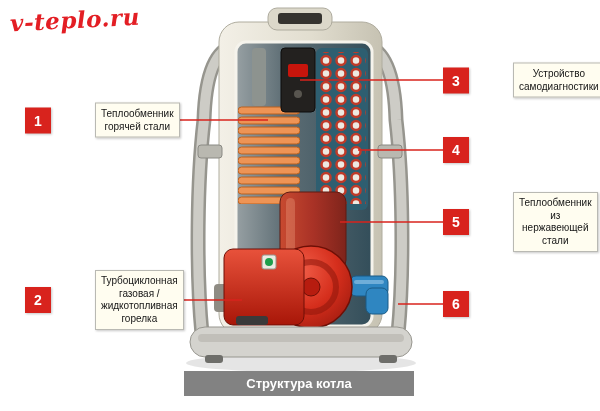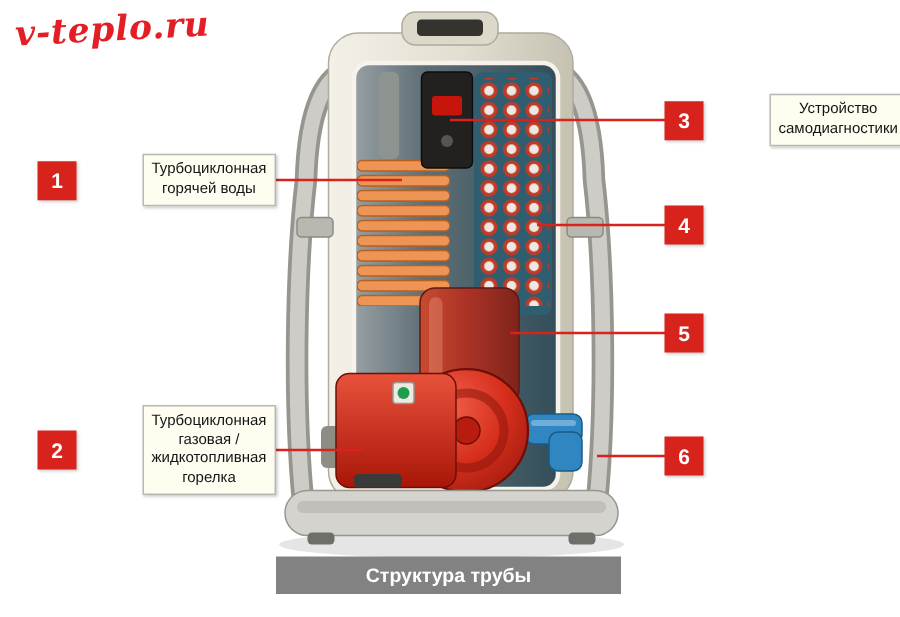"Турбоциклонная горячей воды" div.txt { text: Турбоциклонная горячей воды -> Теплообменник горячей стали }
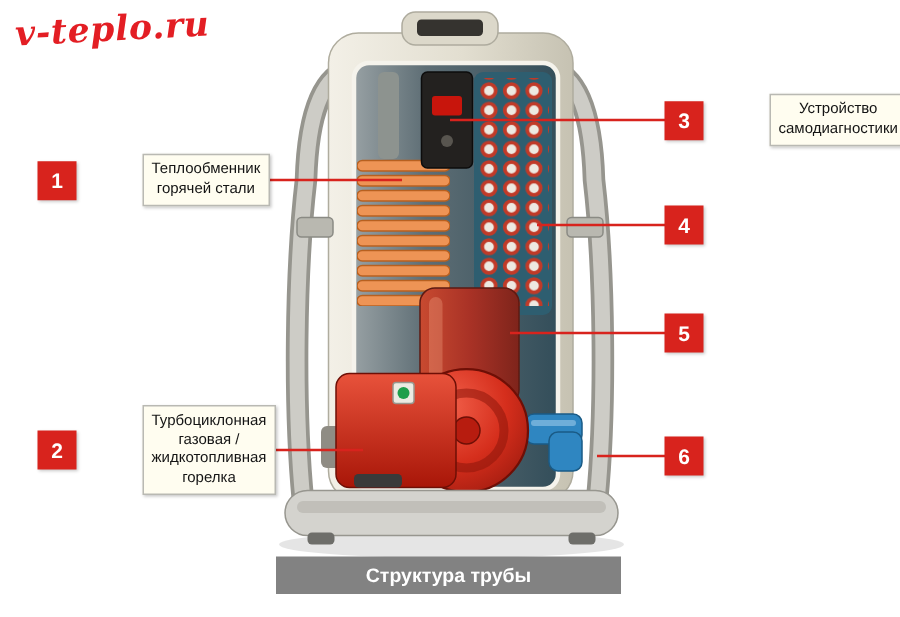"Теплообменник из нержавеющей стали" div.txt { html: none -> <div>Теплообменник из нержавеющей стали</div> }
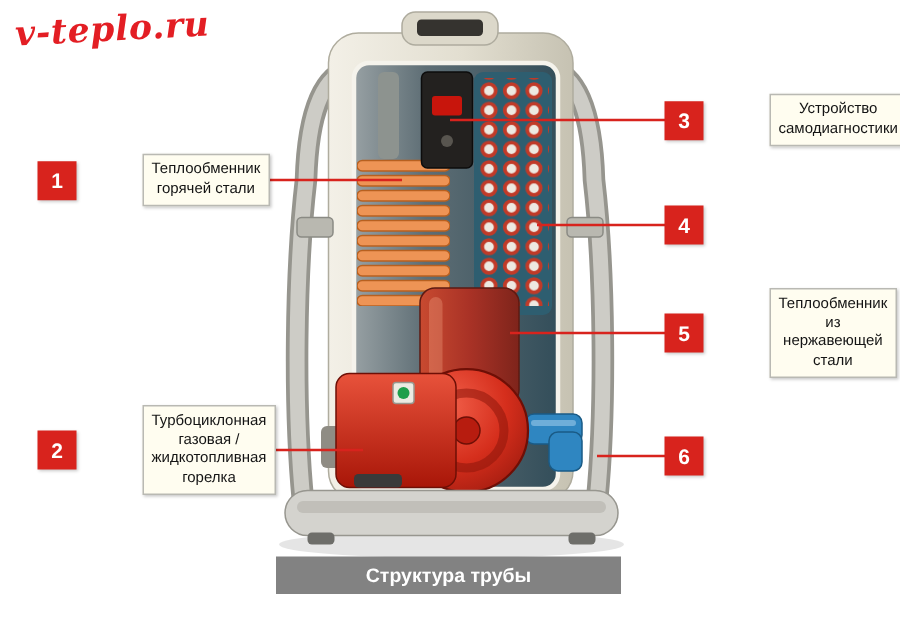"Структура трубы" div.caption { text: трубы -> котла }
